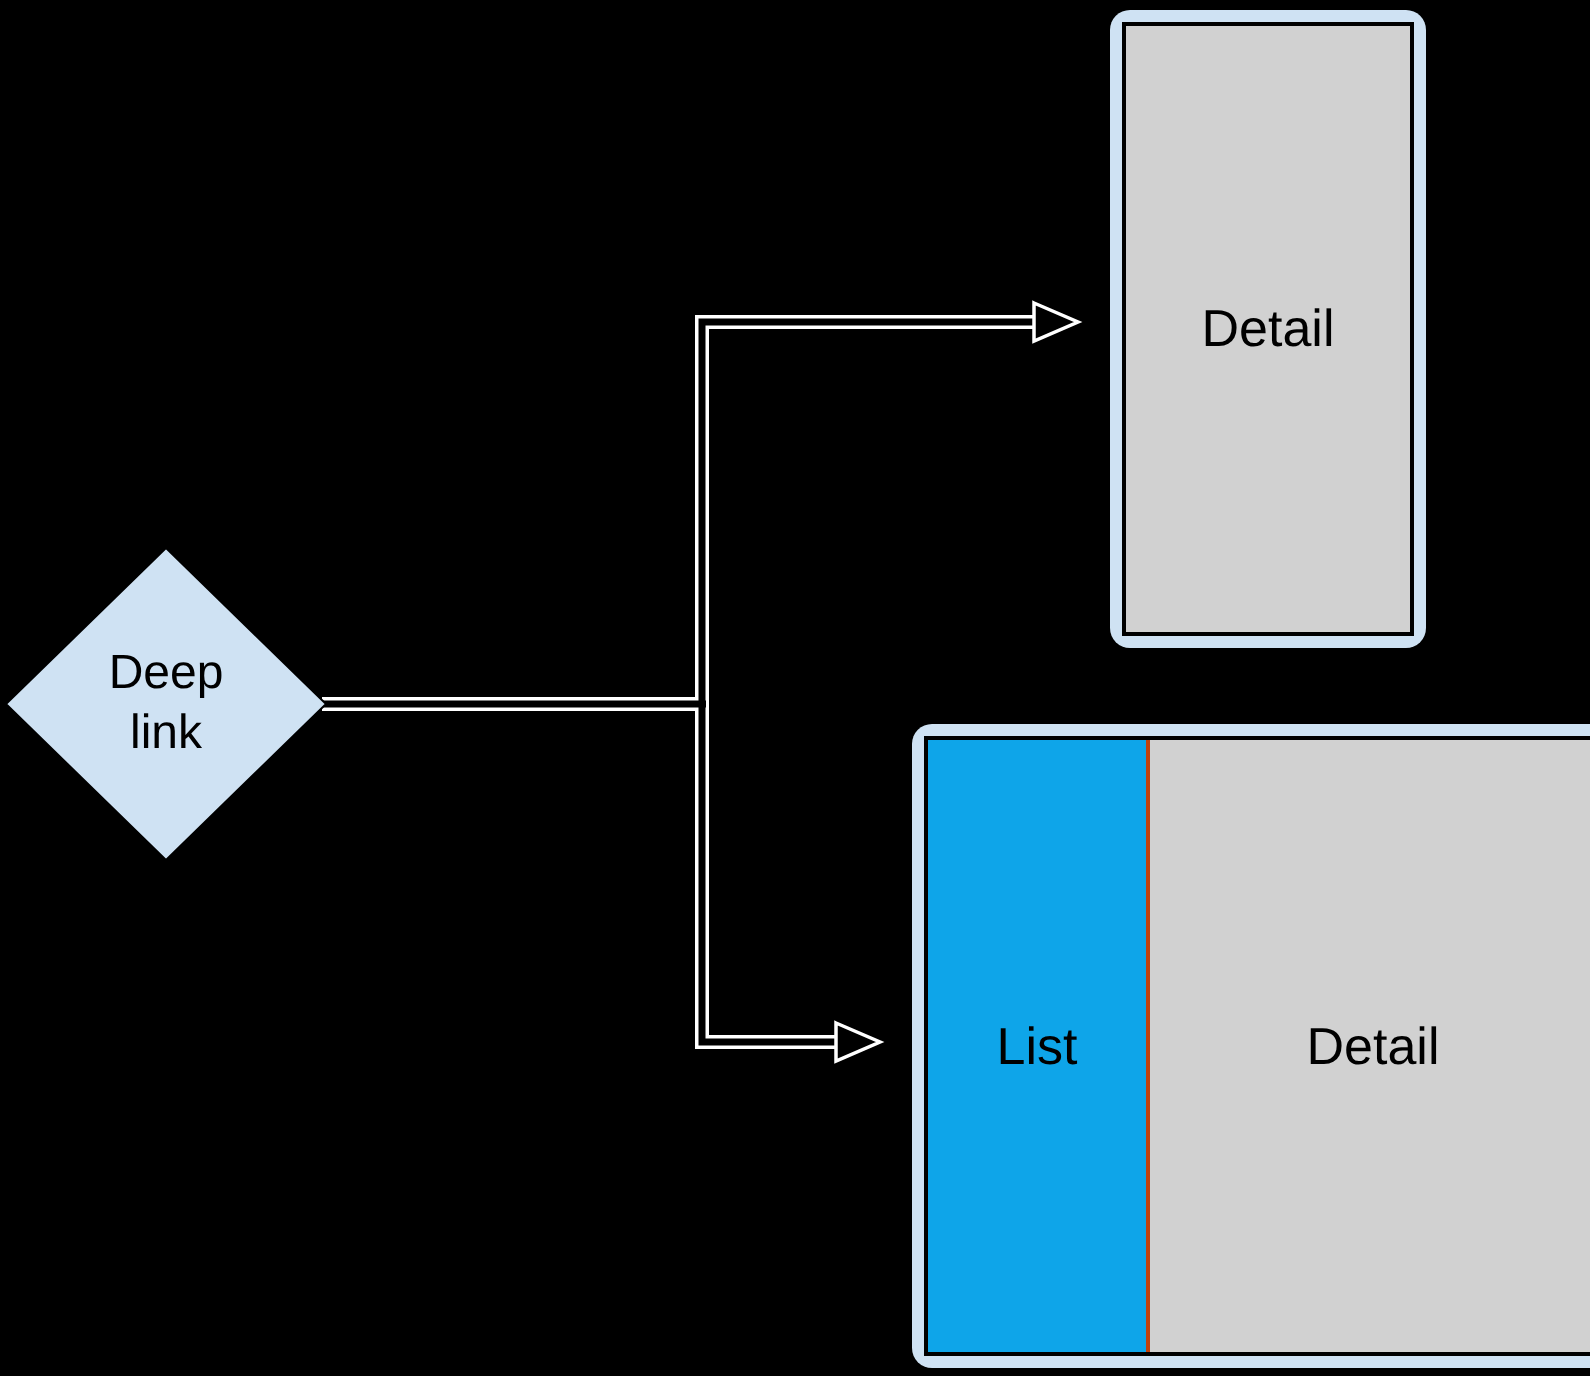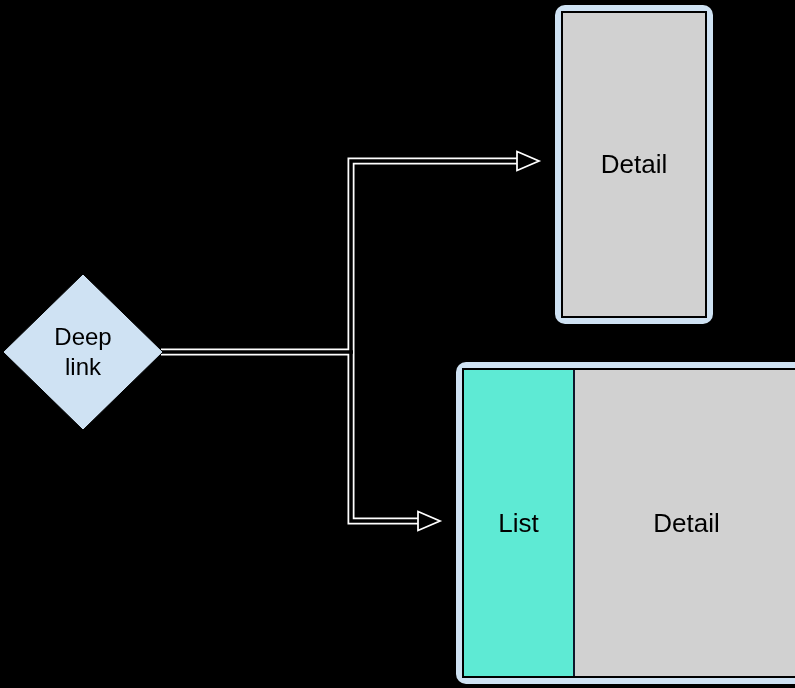"List" .pane.list { background: #5eead4 -> #0ea5e9; border-right: 2px solid #0f172a -> 2px solid #c2410c }
